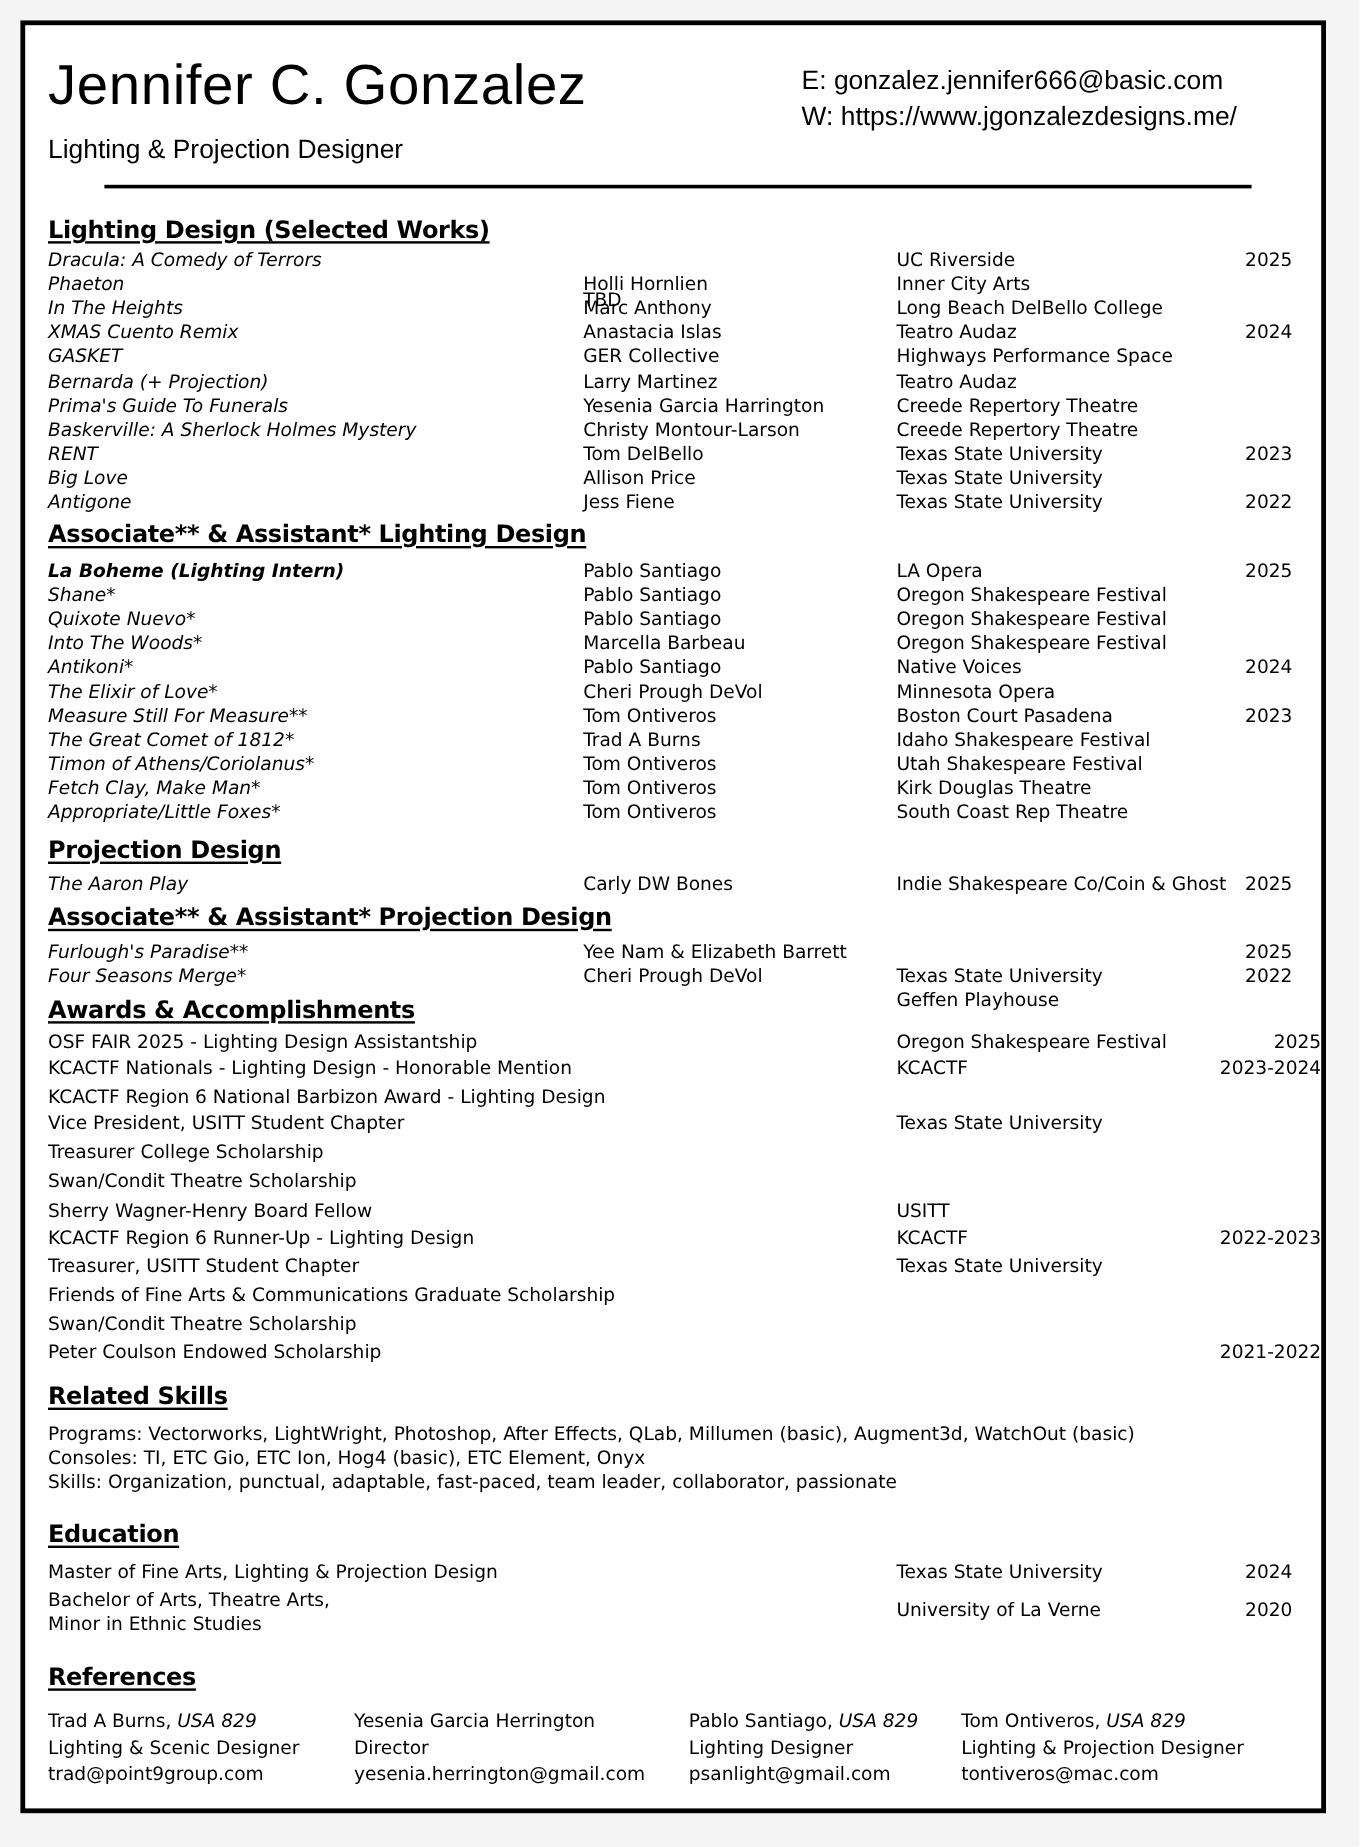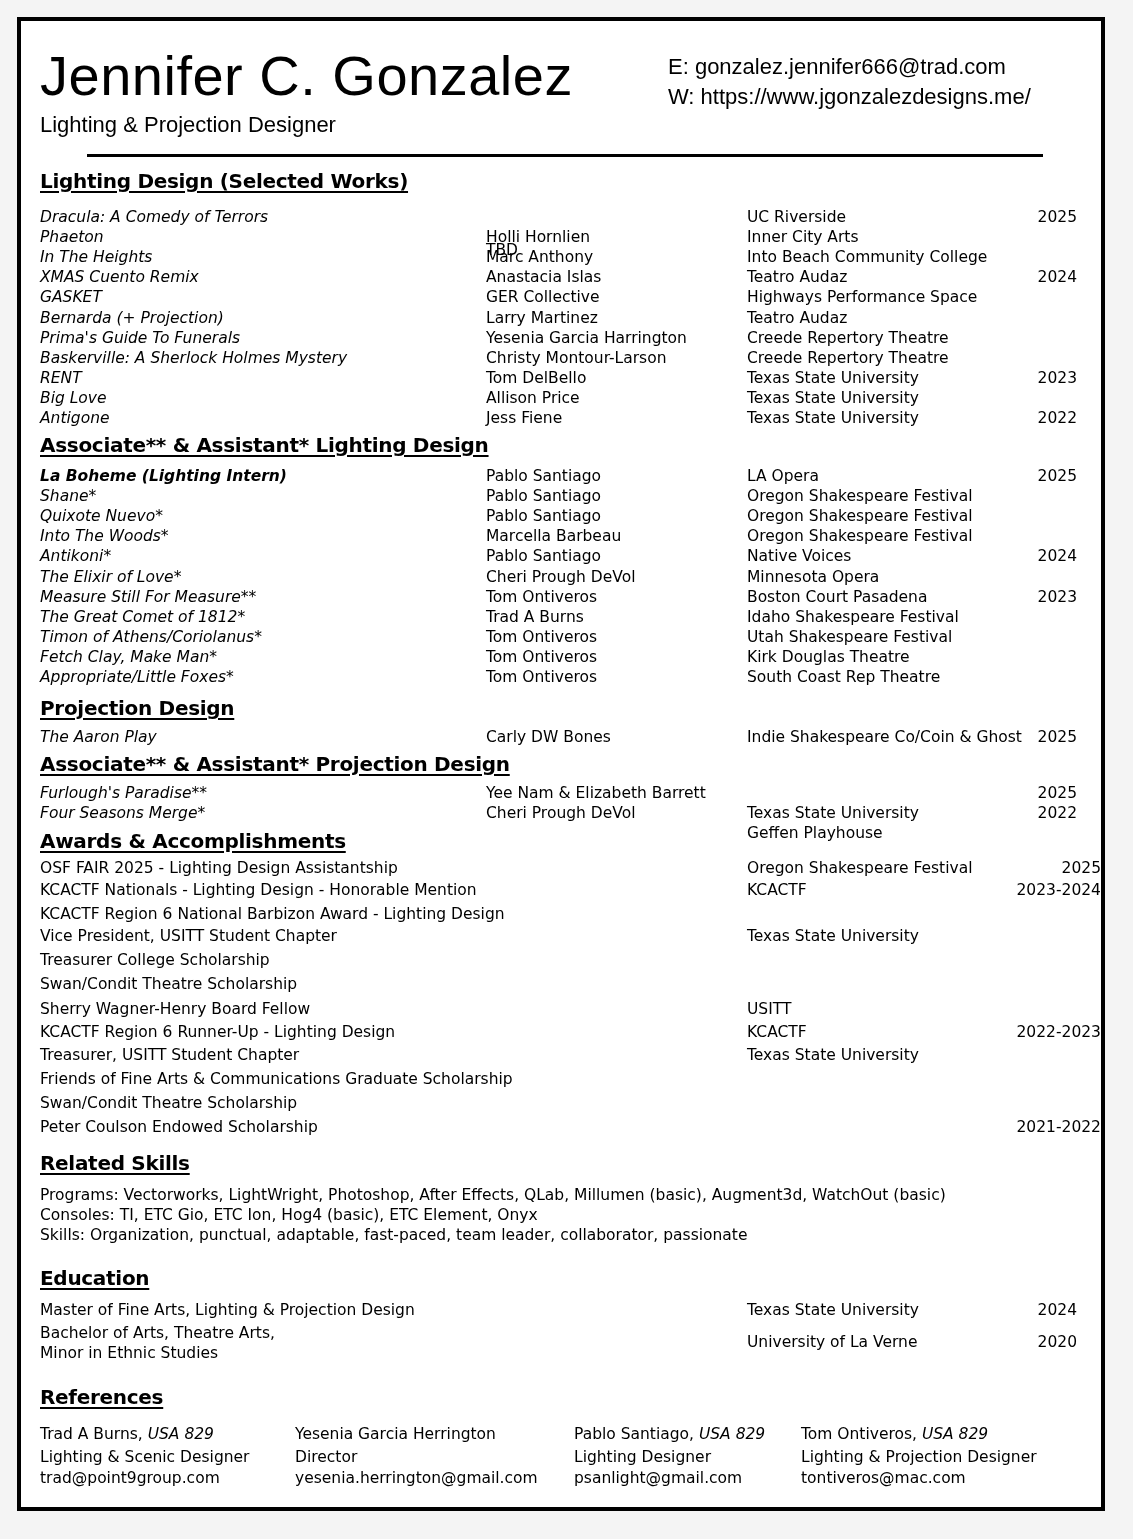"Jennifer C. Gonzalez" .name { font-size: 56px -> 47px }
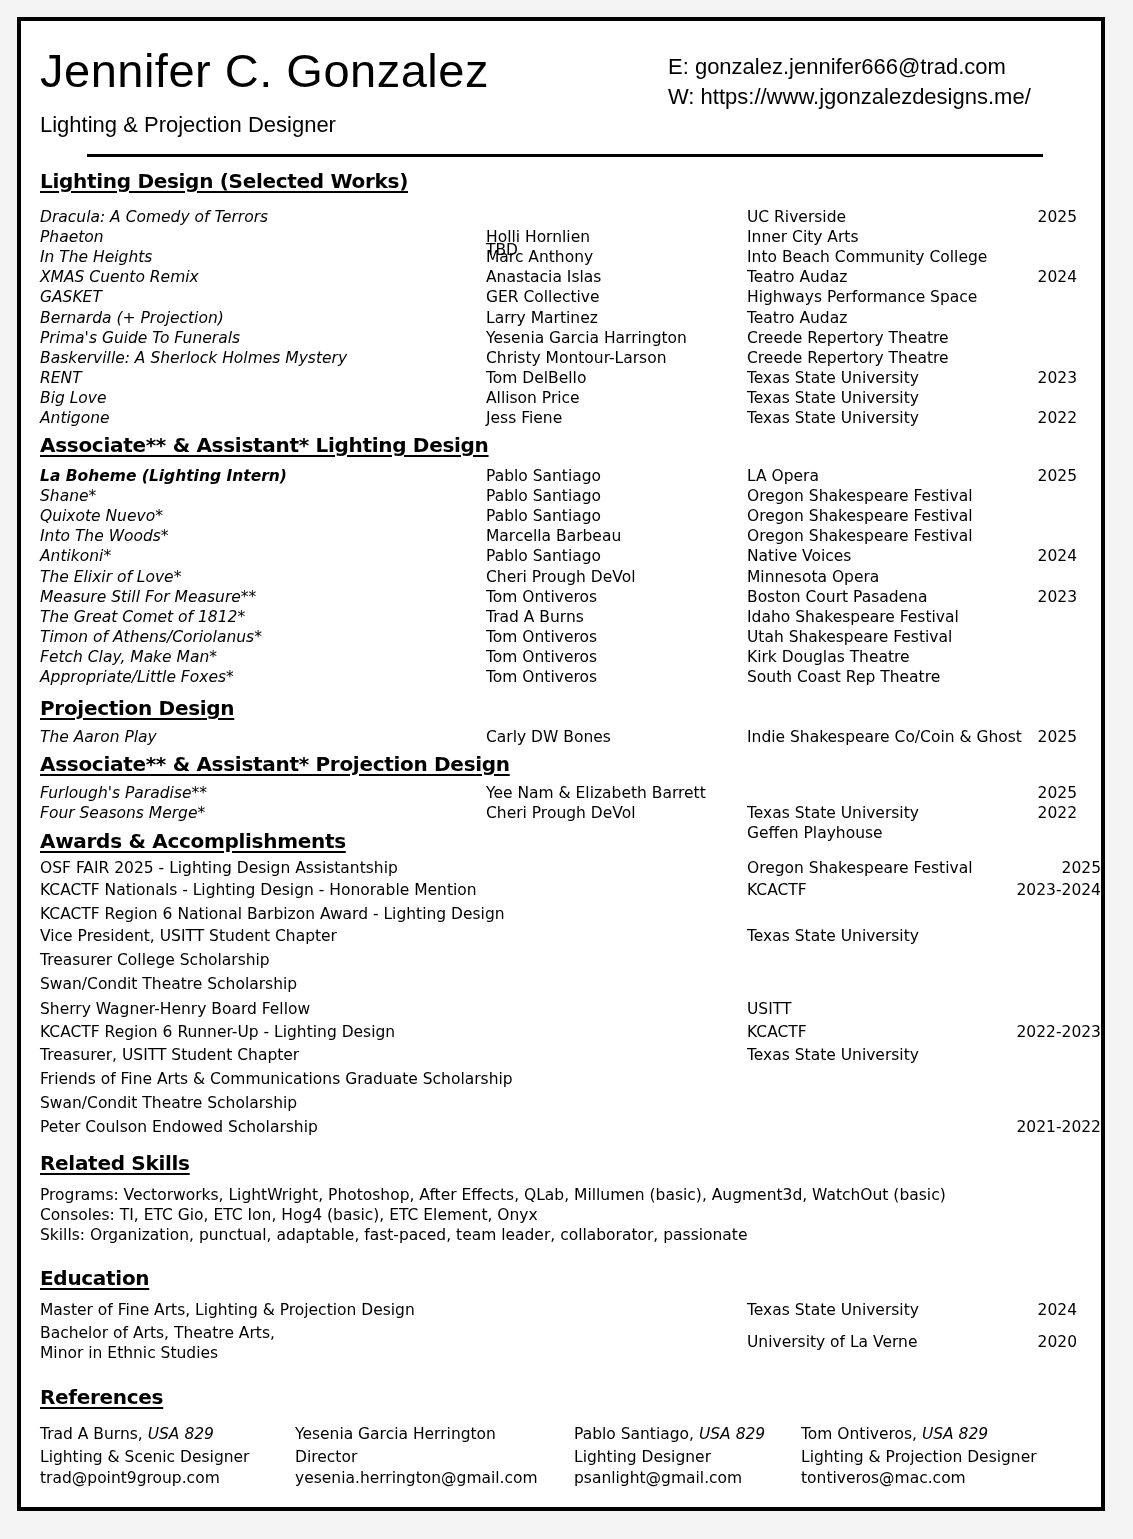"E: gonzalez.jennifer666@trad.com" div.abs { text: gonzalez.jennifer666@trad.com -> gonzalez.jennifer666@basic.com }
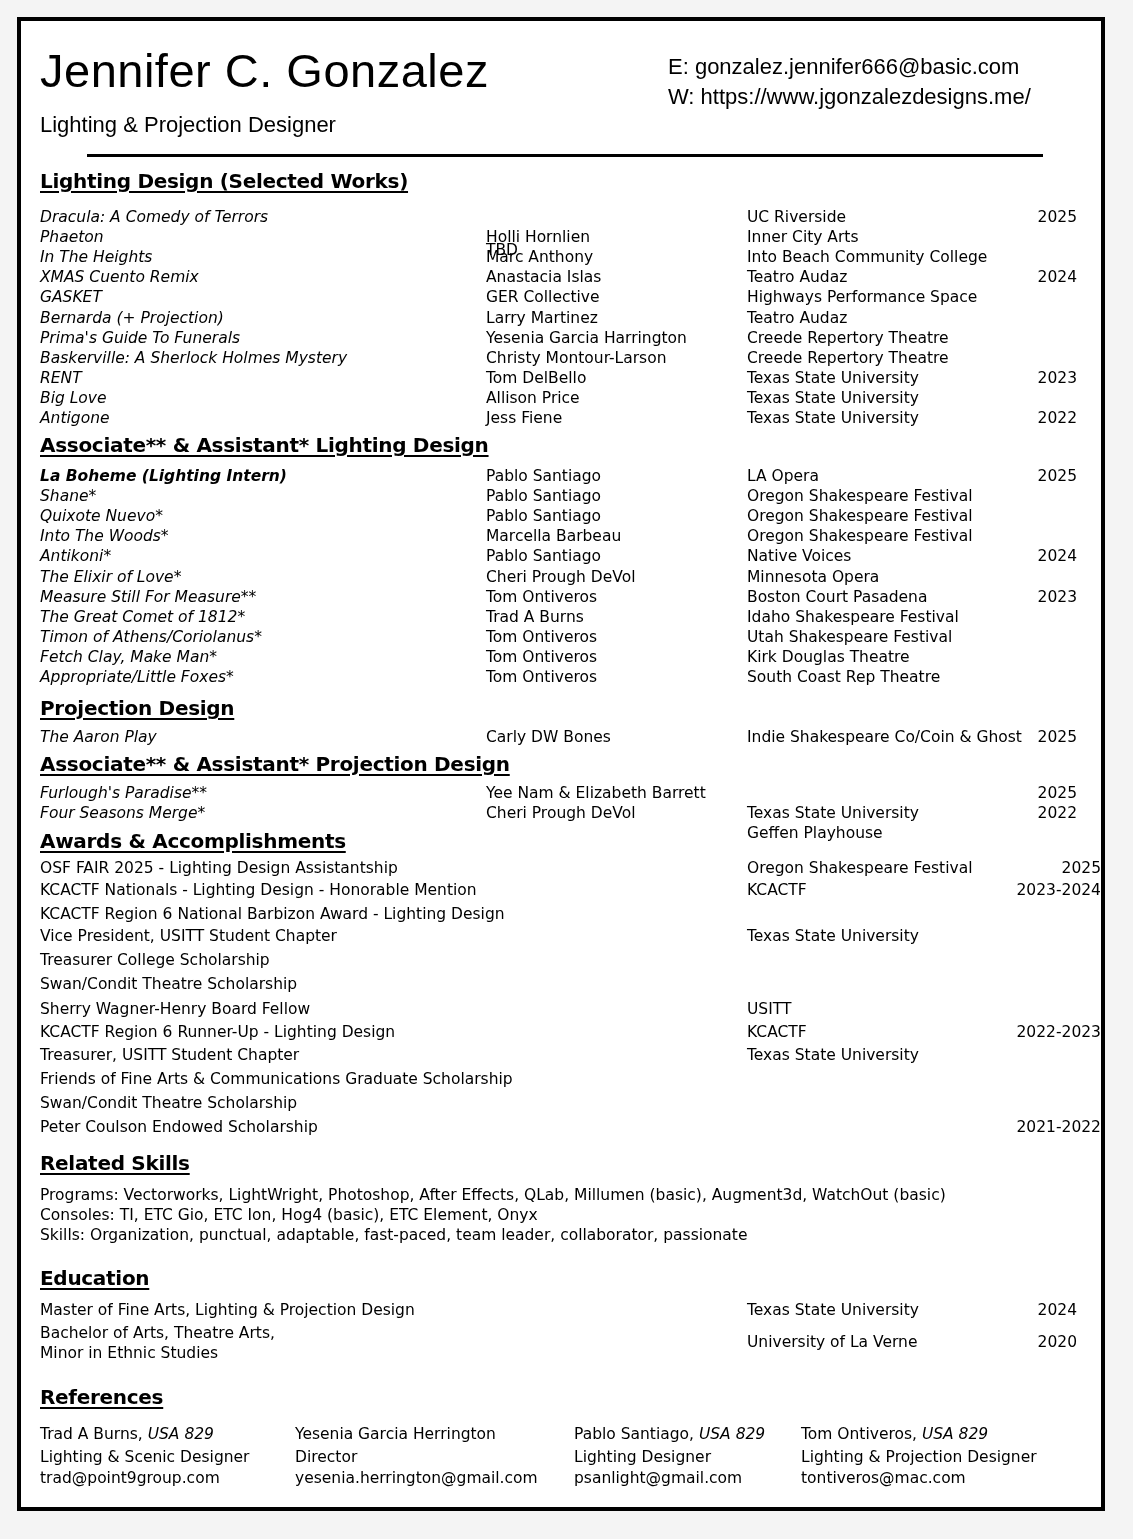"Lighting Design (Selected Works)" div.abs { top: 148px -> 158px }
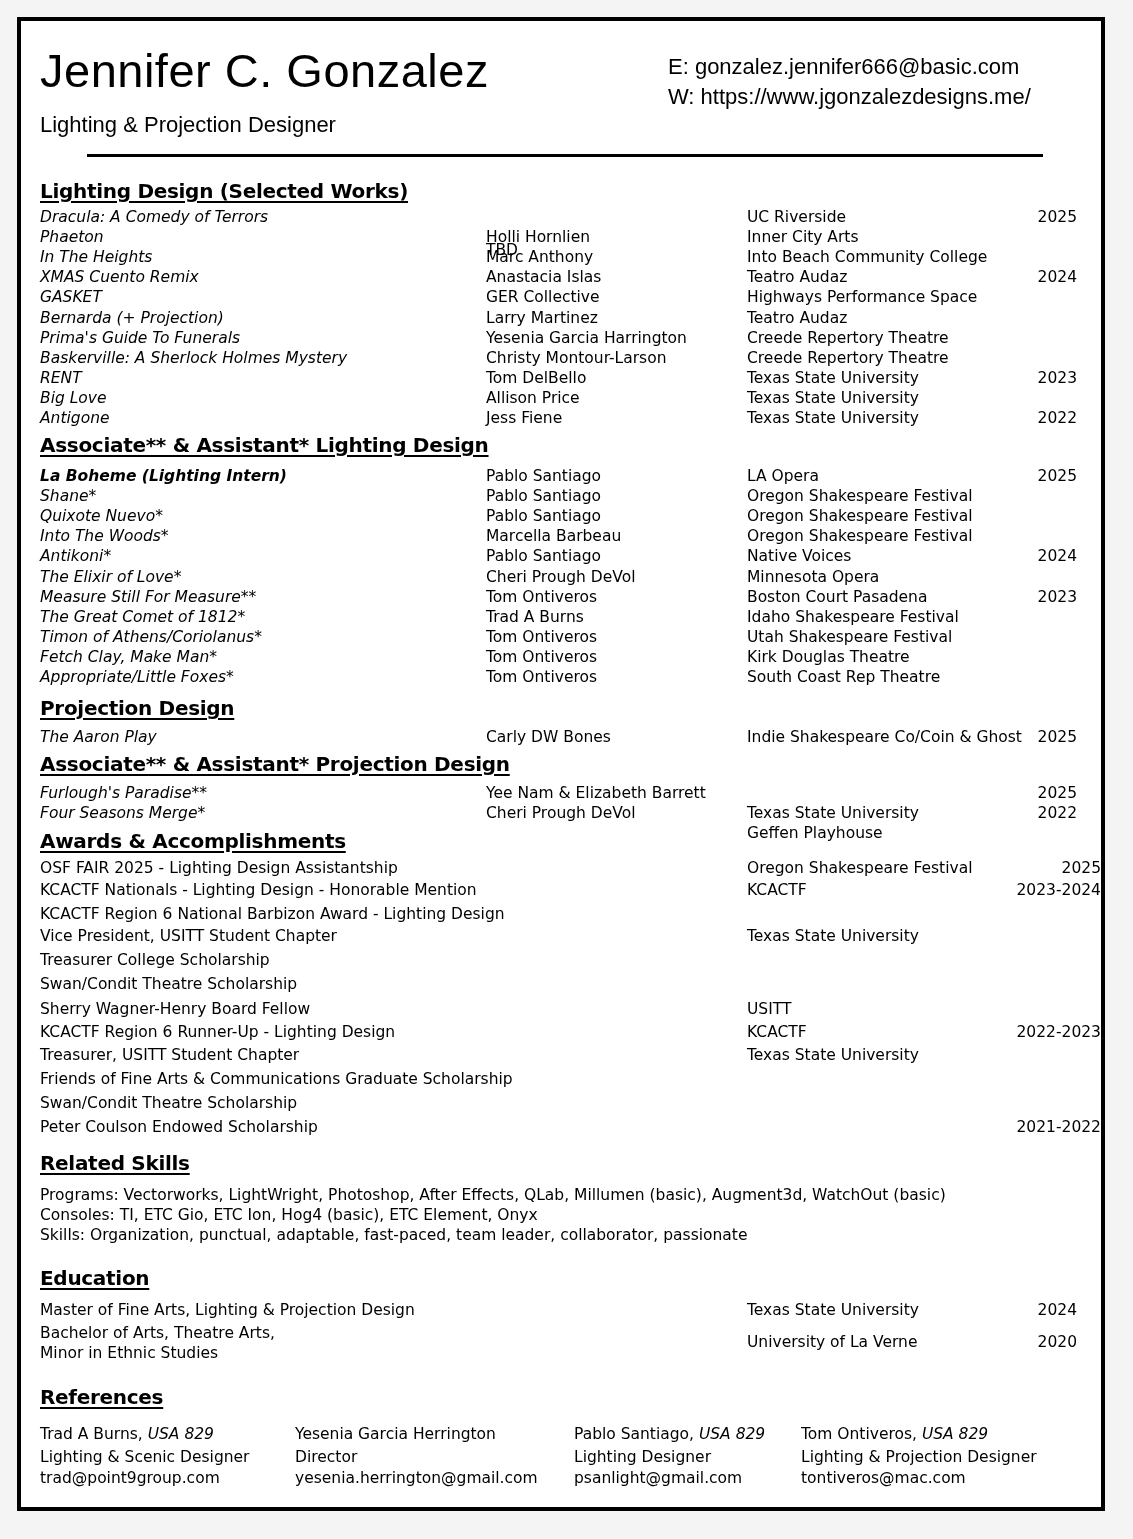"Into Beach Community College" div.abs { text: Into Beach Community -> Long Beach DelBello }
